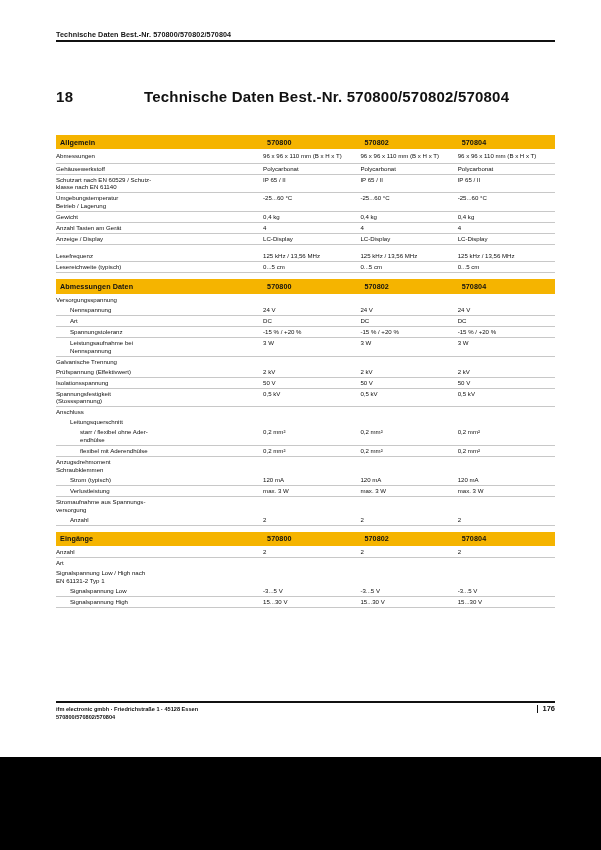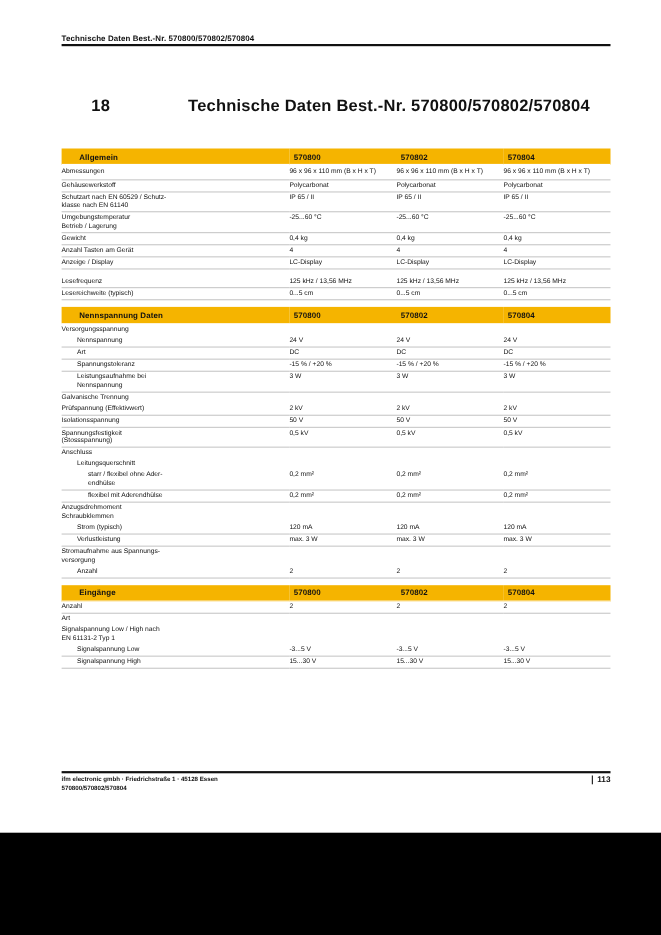"18" .chapter { margin-left: 27px -> none }
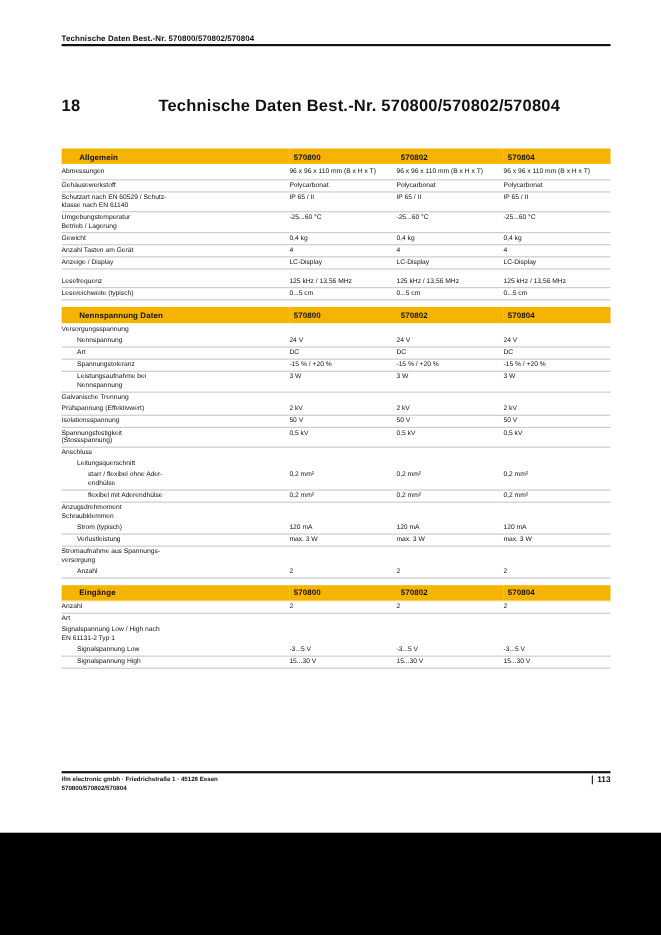"Allgemein" tr.hdr td.first { padding-left: 16px -> 4px }
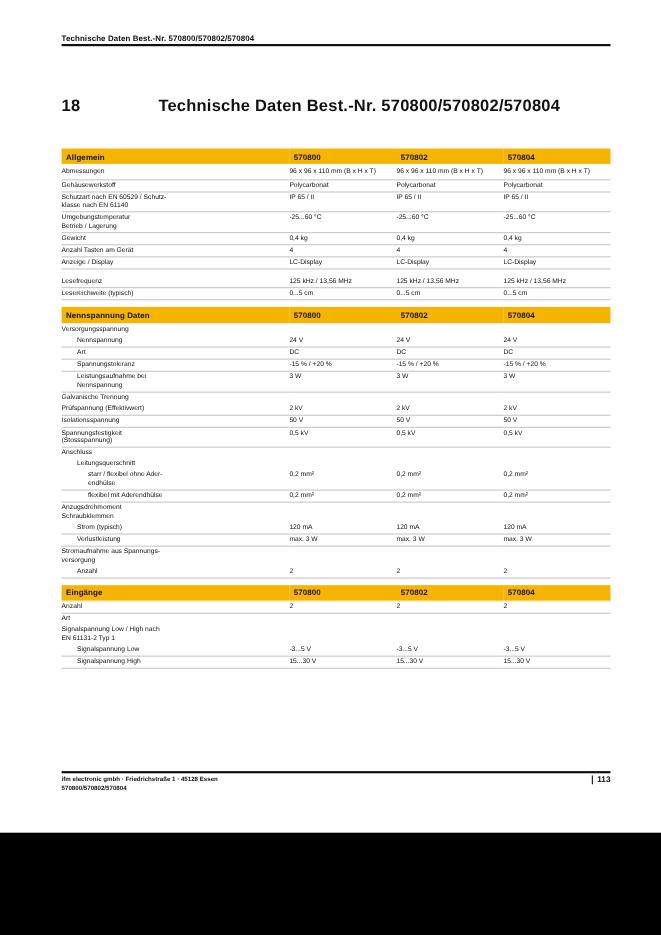"Nennspannung Daten" td.first { text: Nennspannung -> Abmessungen }
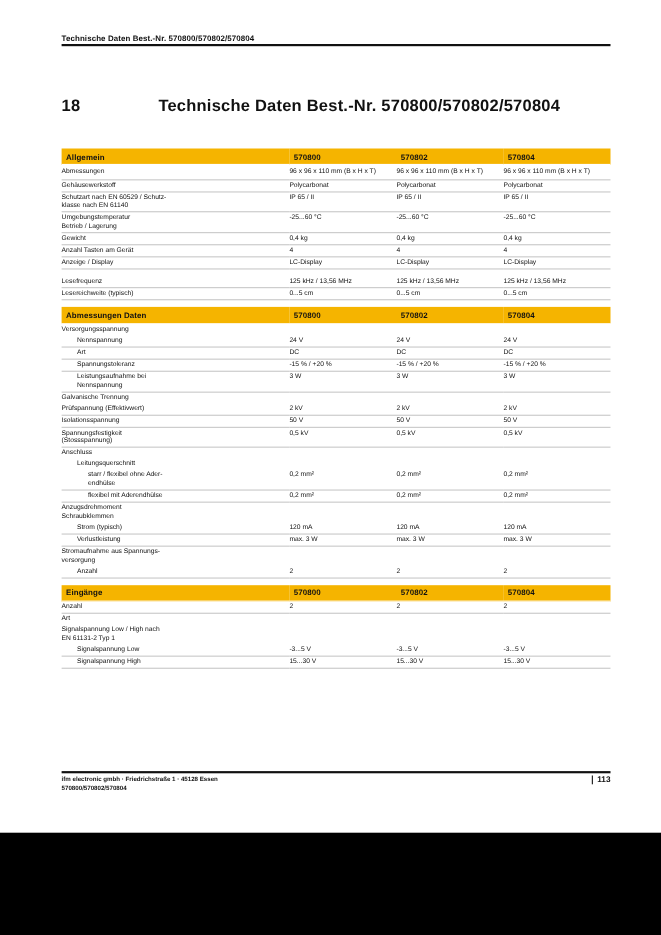"113" span { text: 113 -> 176 }
